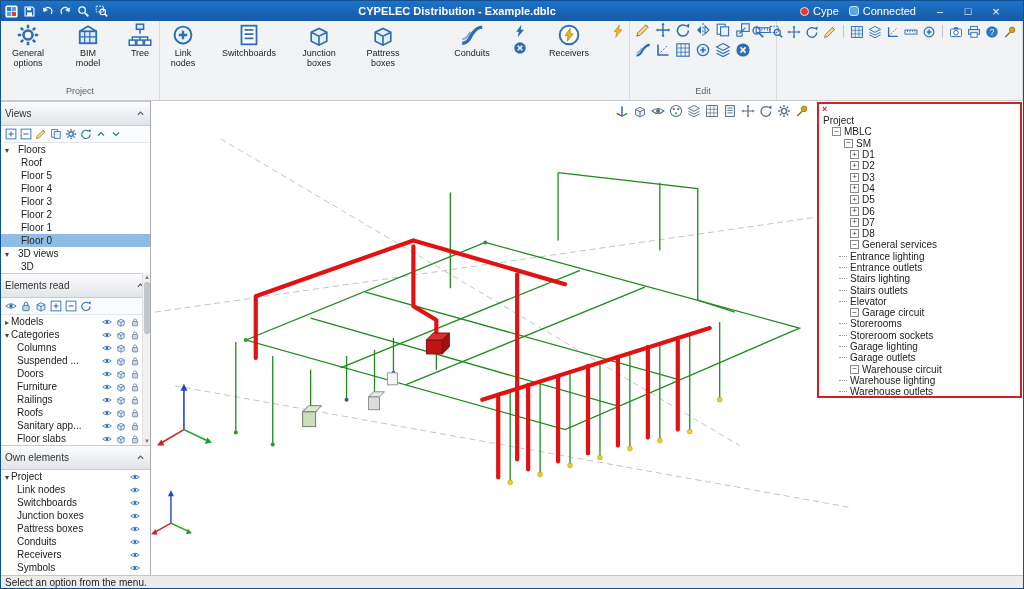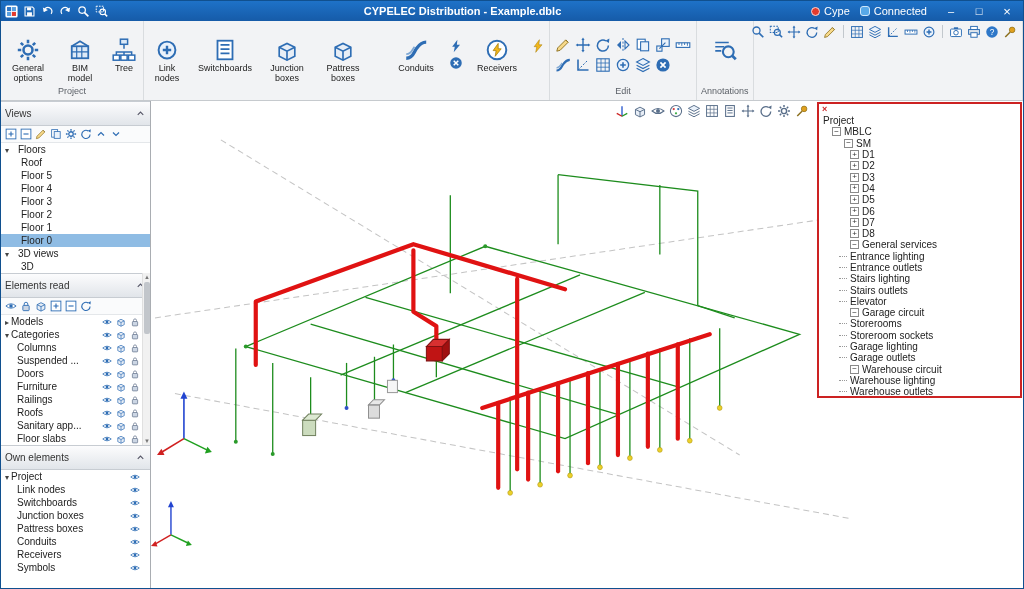"Cype" .tb-right { padding-right: 2px -> 13px }
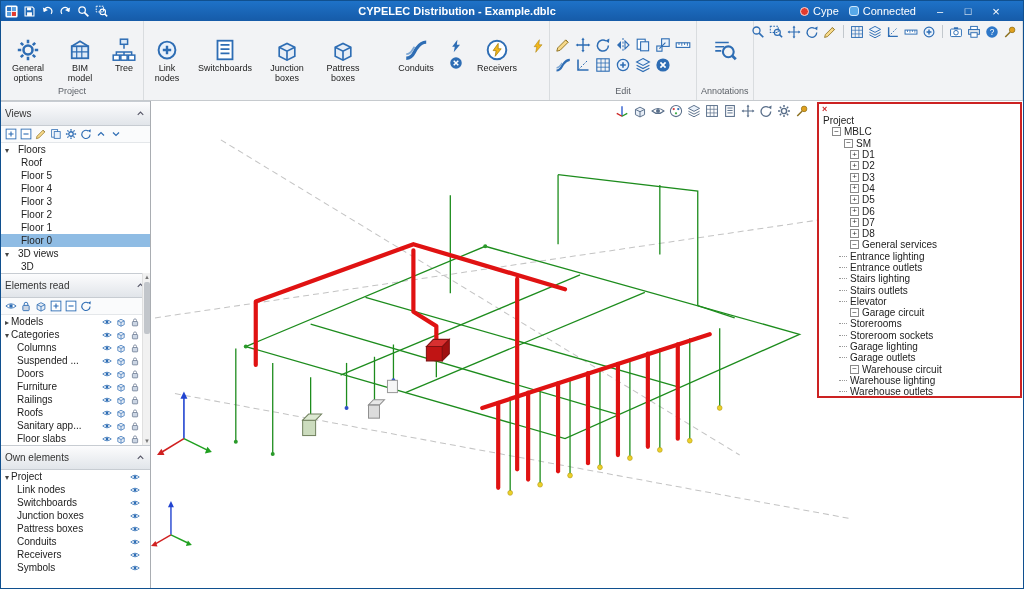"General options" .rgroup-content { gap: 10px -> 18px; padding-top: 15px -> none }
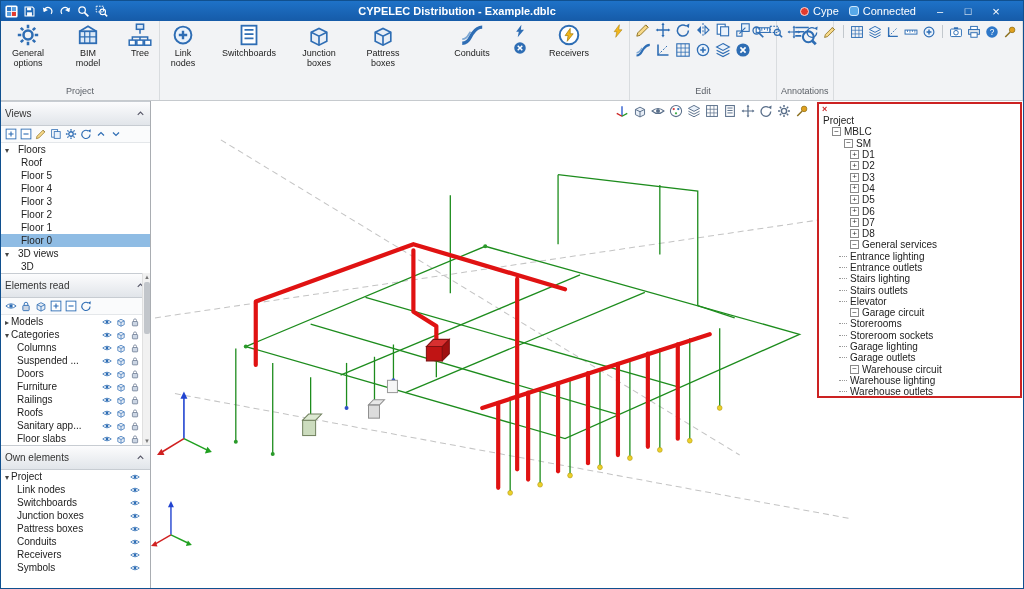"Annotations" div.rgroup { html: <div> <div> <div> <svg> <use></use> </svg> </div> </div> <div>Annotations</div> </div> -> none }
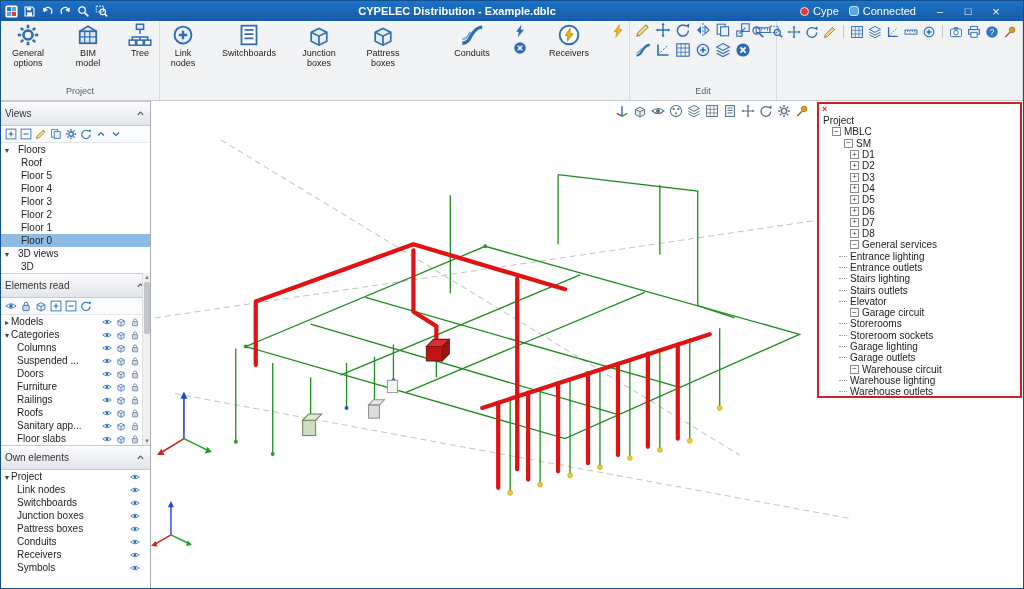"Select an option from the" div.statusbar { html: none -> <div> <span>Select an option from the menu.</span> </div> }
